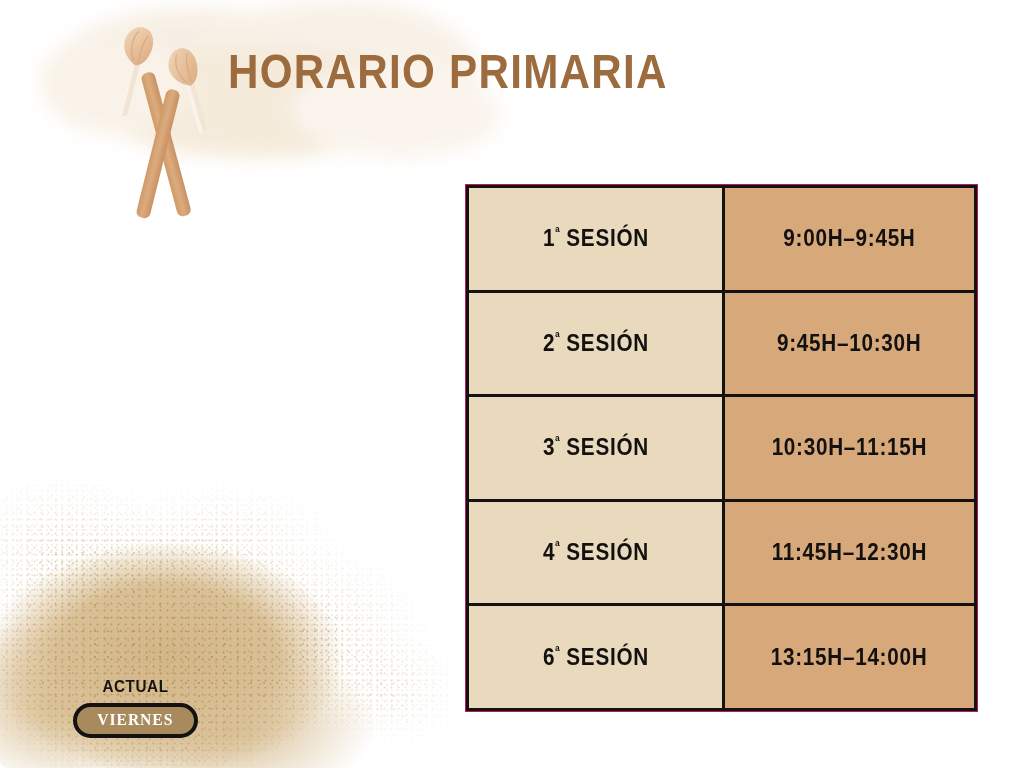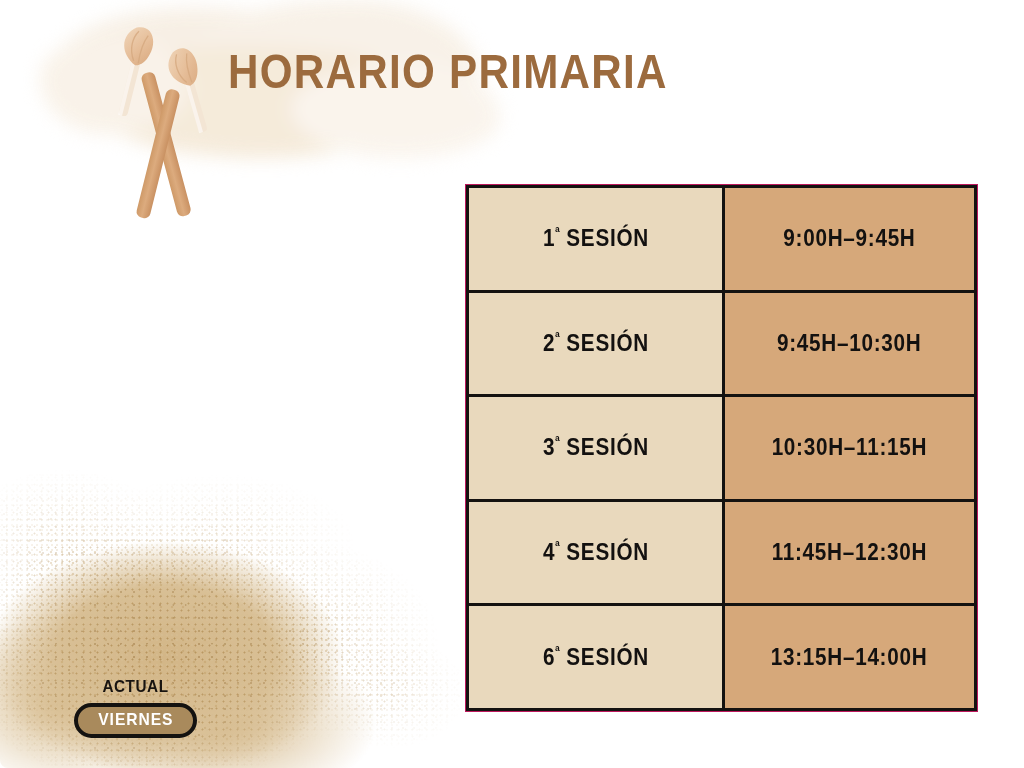"VIERNES" .day-pill { font-family: Liberation Sans, sans-serif -> Liberation Serif, serif }
